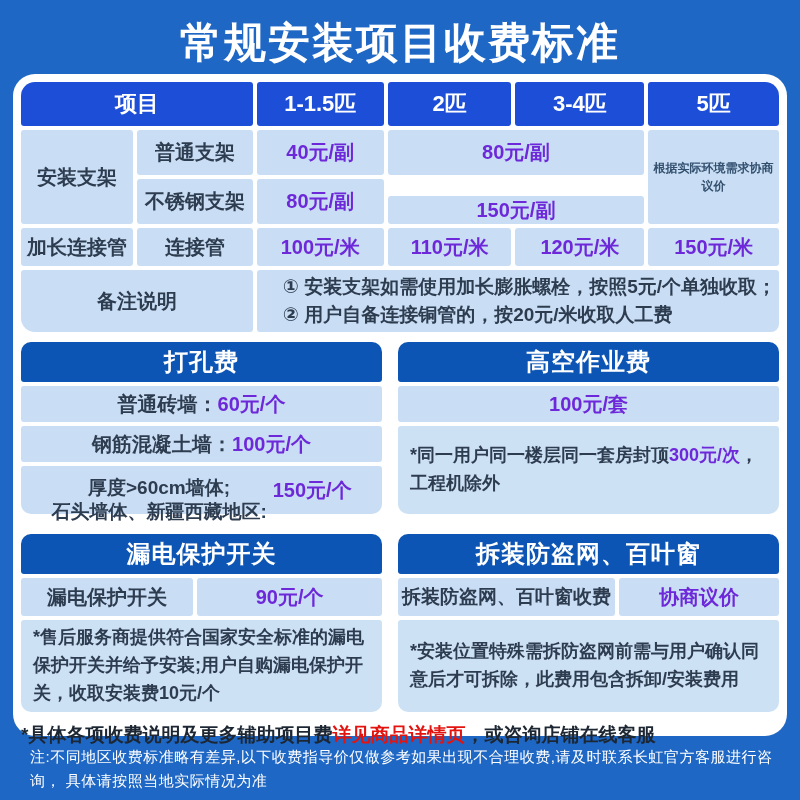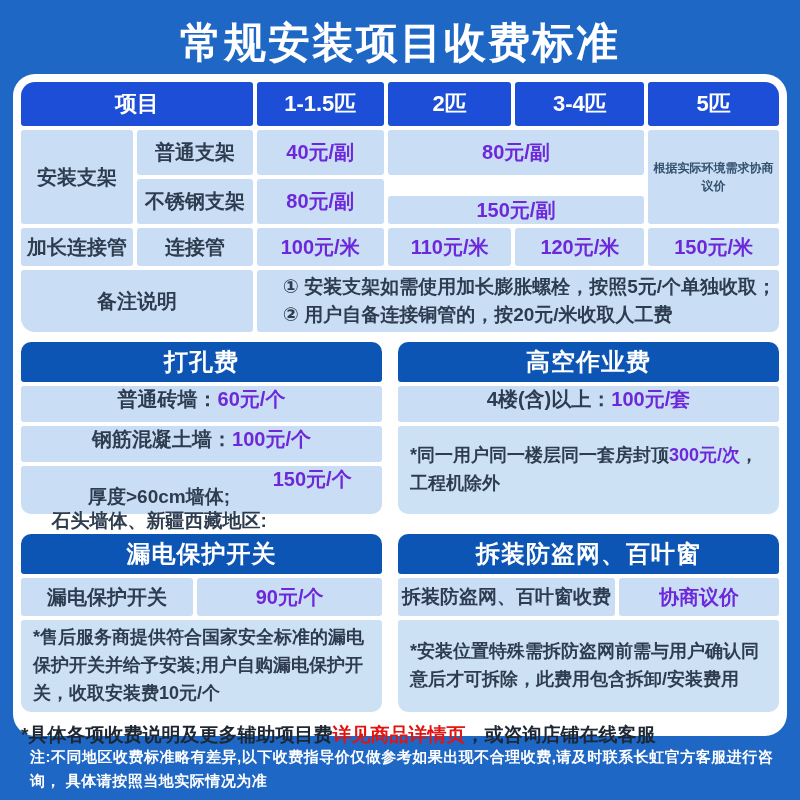"普通砖墙：" .srow { align-items: none -> center }
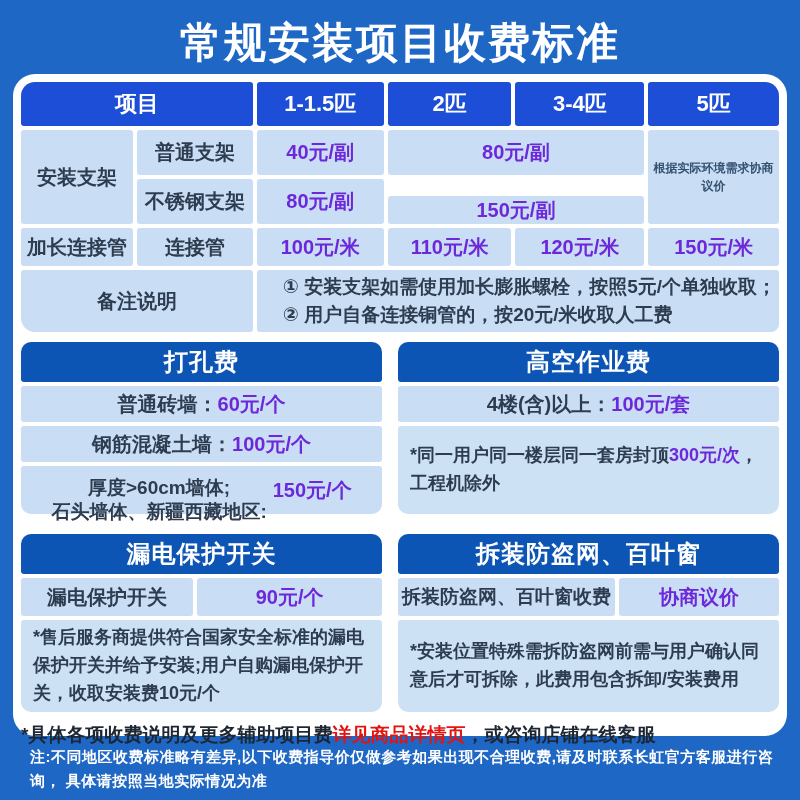"4楼(含)以上：" span.lbl { html: <span>4楼(含)以上：</span> -> none }
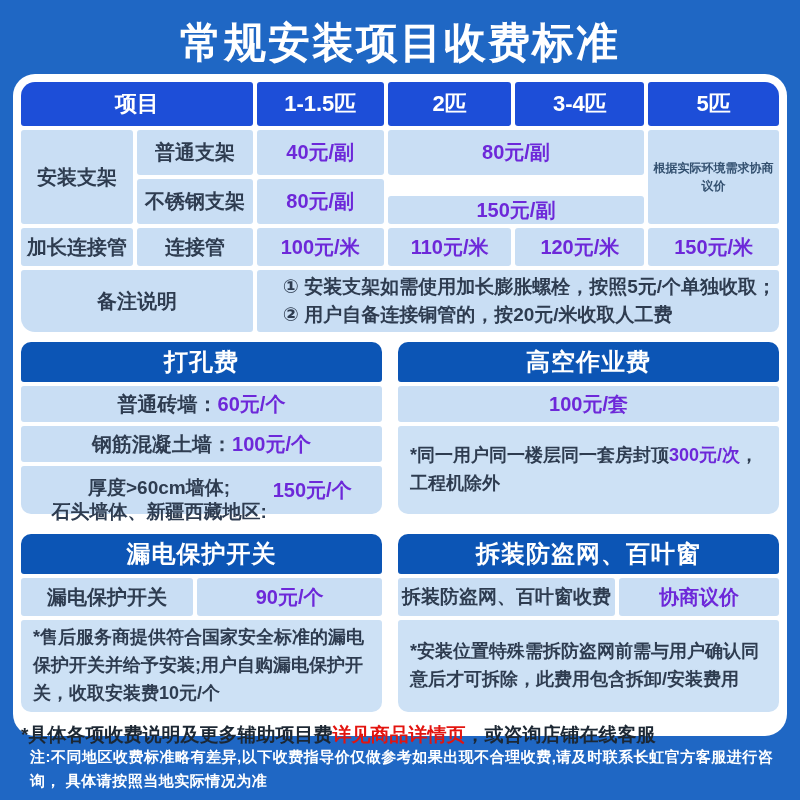"注:不同地区收费标准略有差异,以下收费指导价仅做参考如果出现不合理收费,请及时联" .bottom-note { font-weight: 700 -> 400 }
